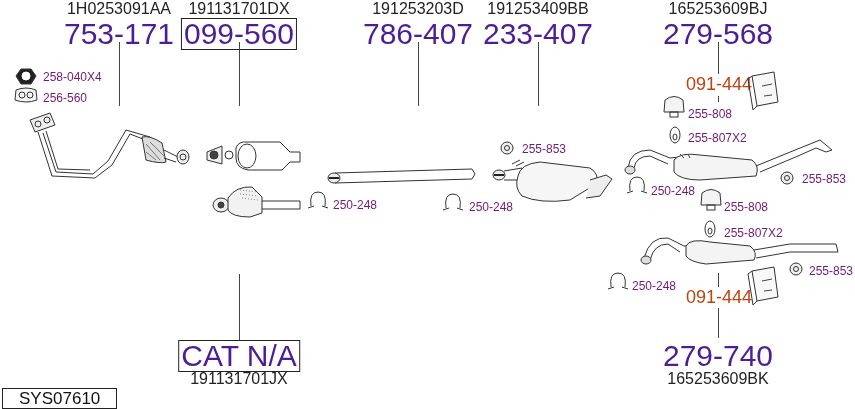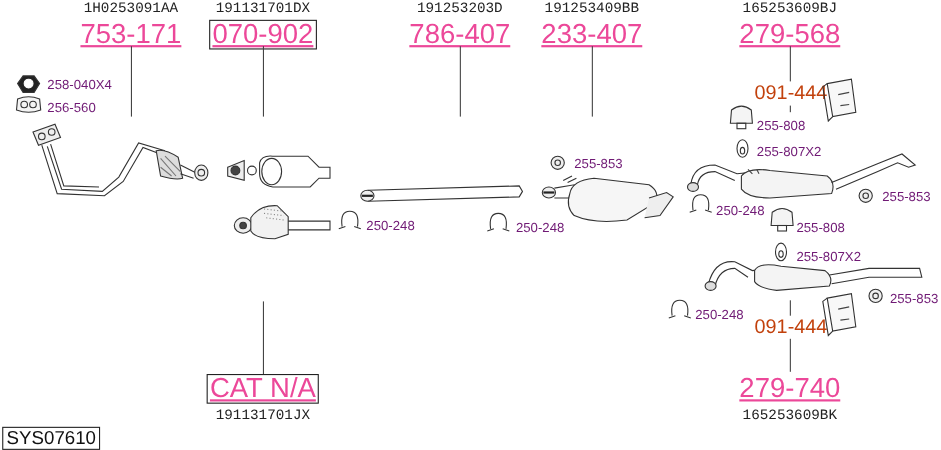"1H0253091AA" .oem { font-family: Liberation Mono, monospace -> none; font-size: 13px -> 16px }
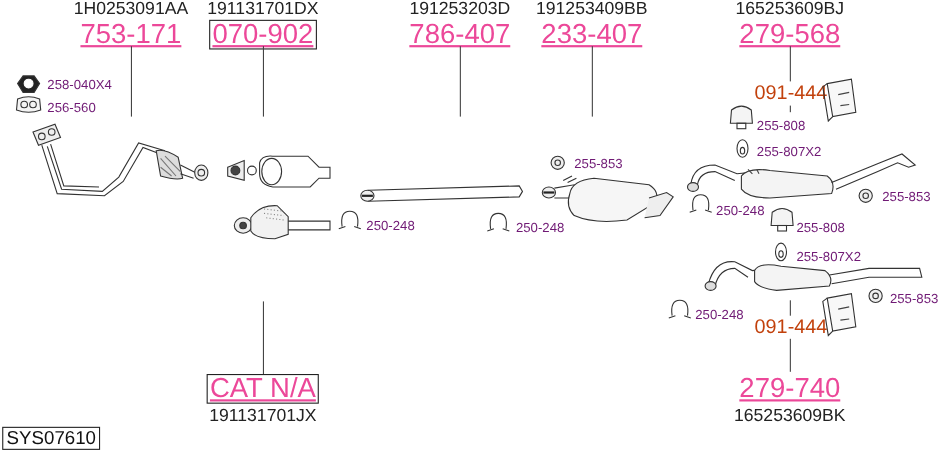"753-171" .part { color: #ec4899 -> #4c1d95; font-size: 25px -> 30px; text-decoration: underline -> none }
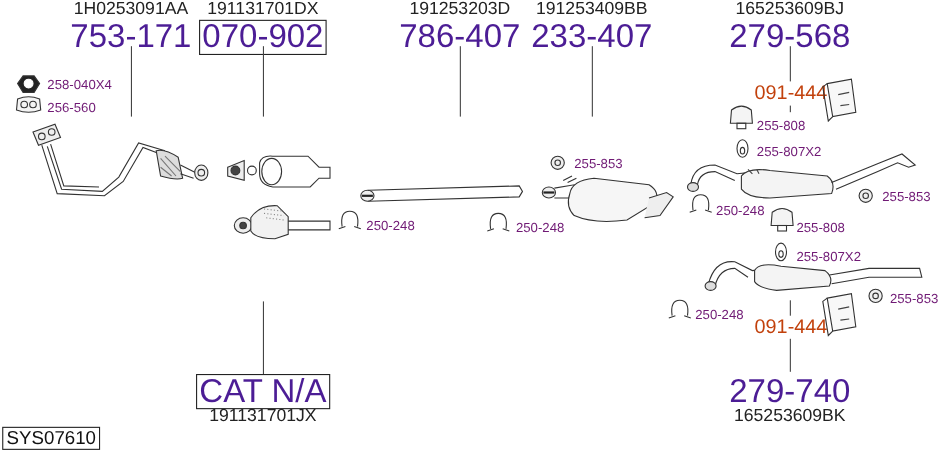"070-902" div.abs { text: 070-902 -> 099-560 }
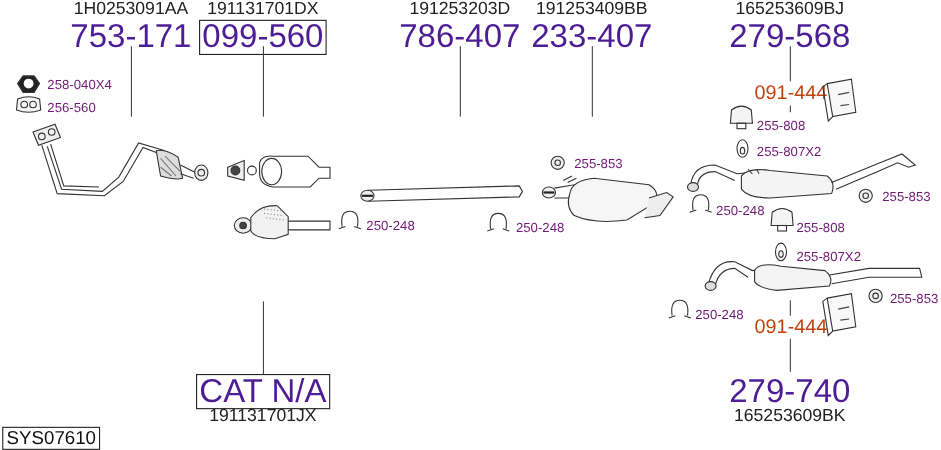"SYS07610" .sys { padding: 0 3px -> 0 16px }
